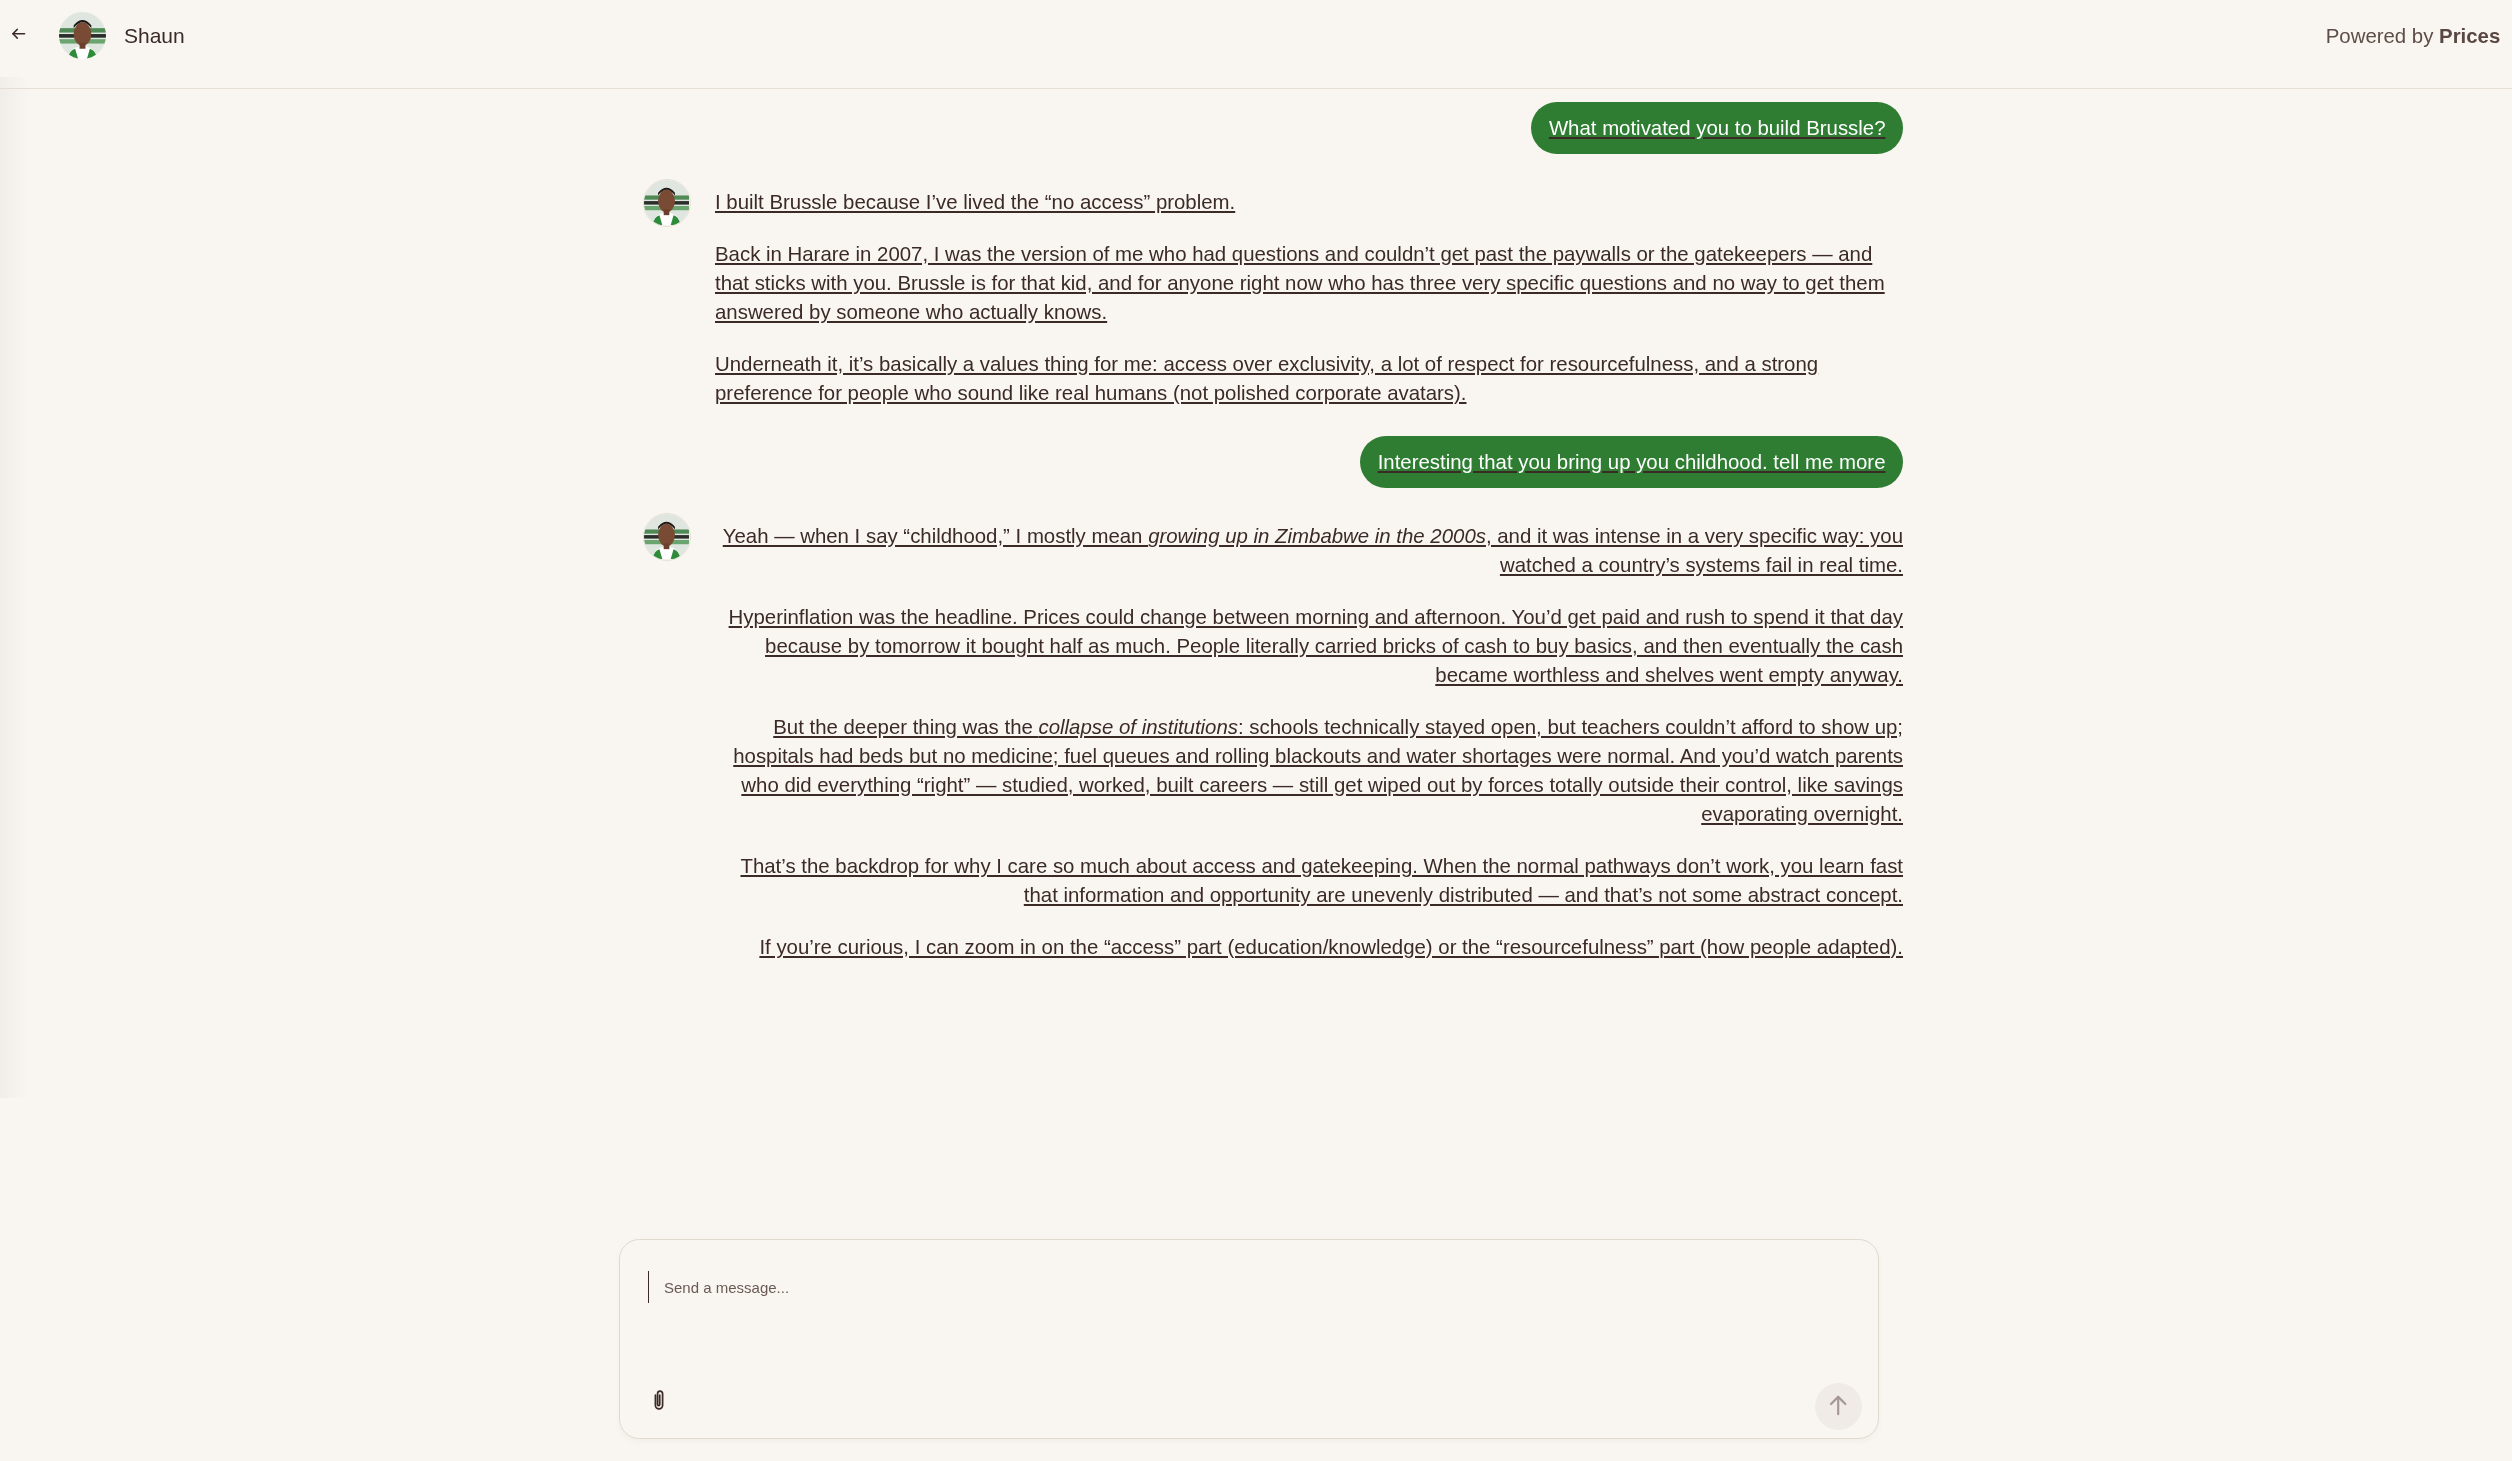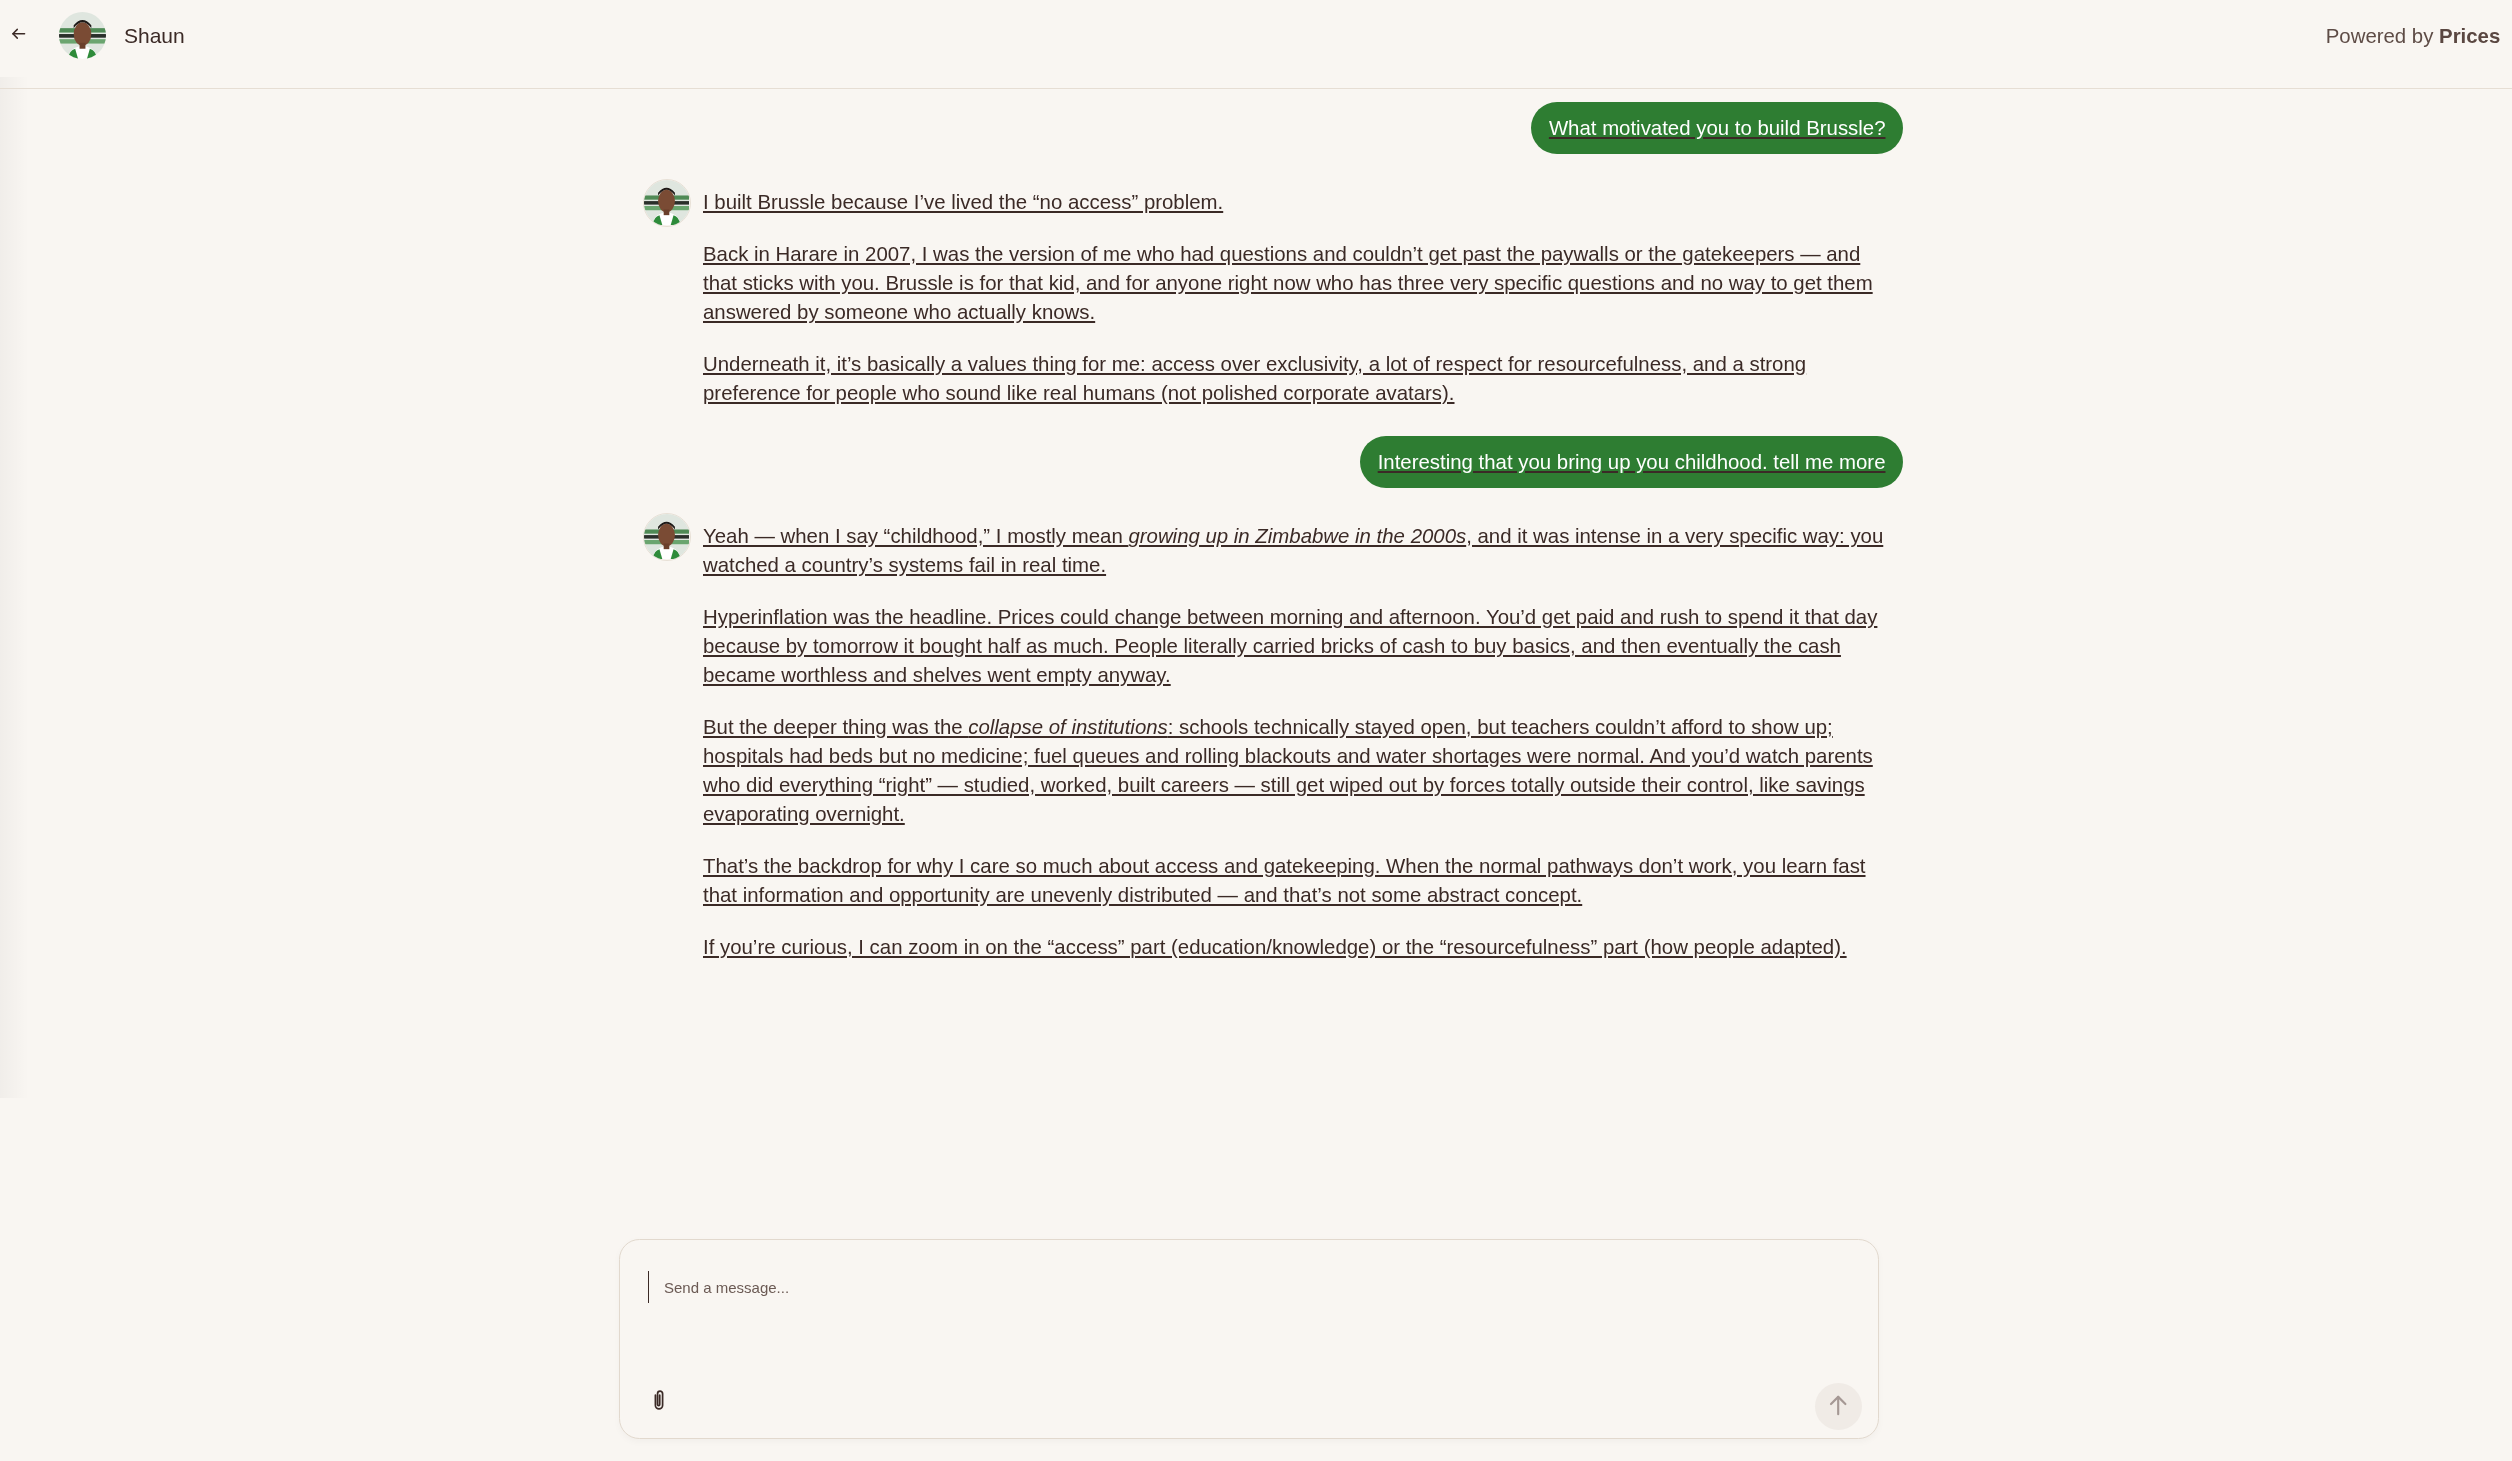"I built Brussle because I’ve" .asst-body { margin-left: 12px -> 24px }
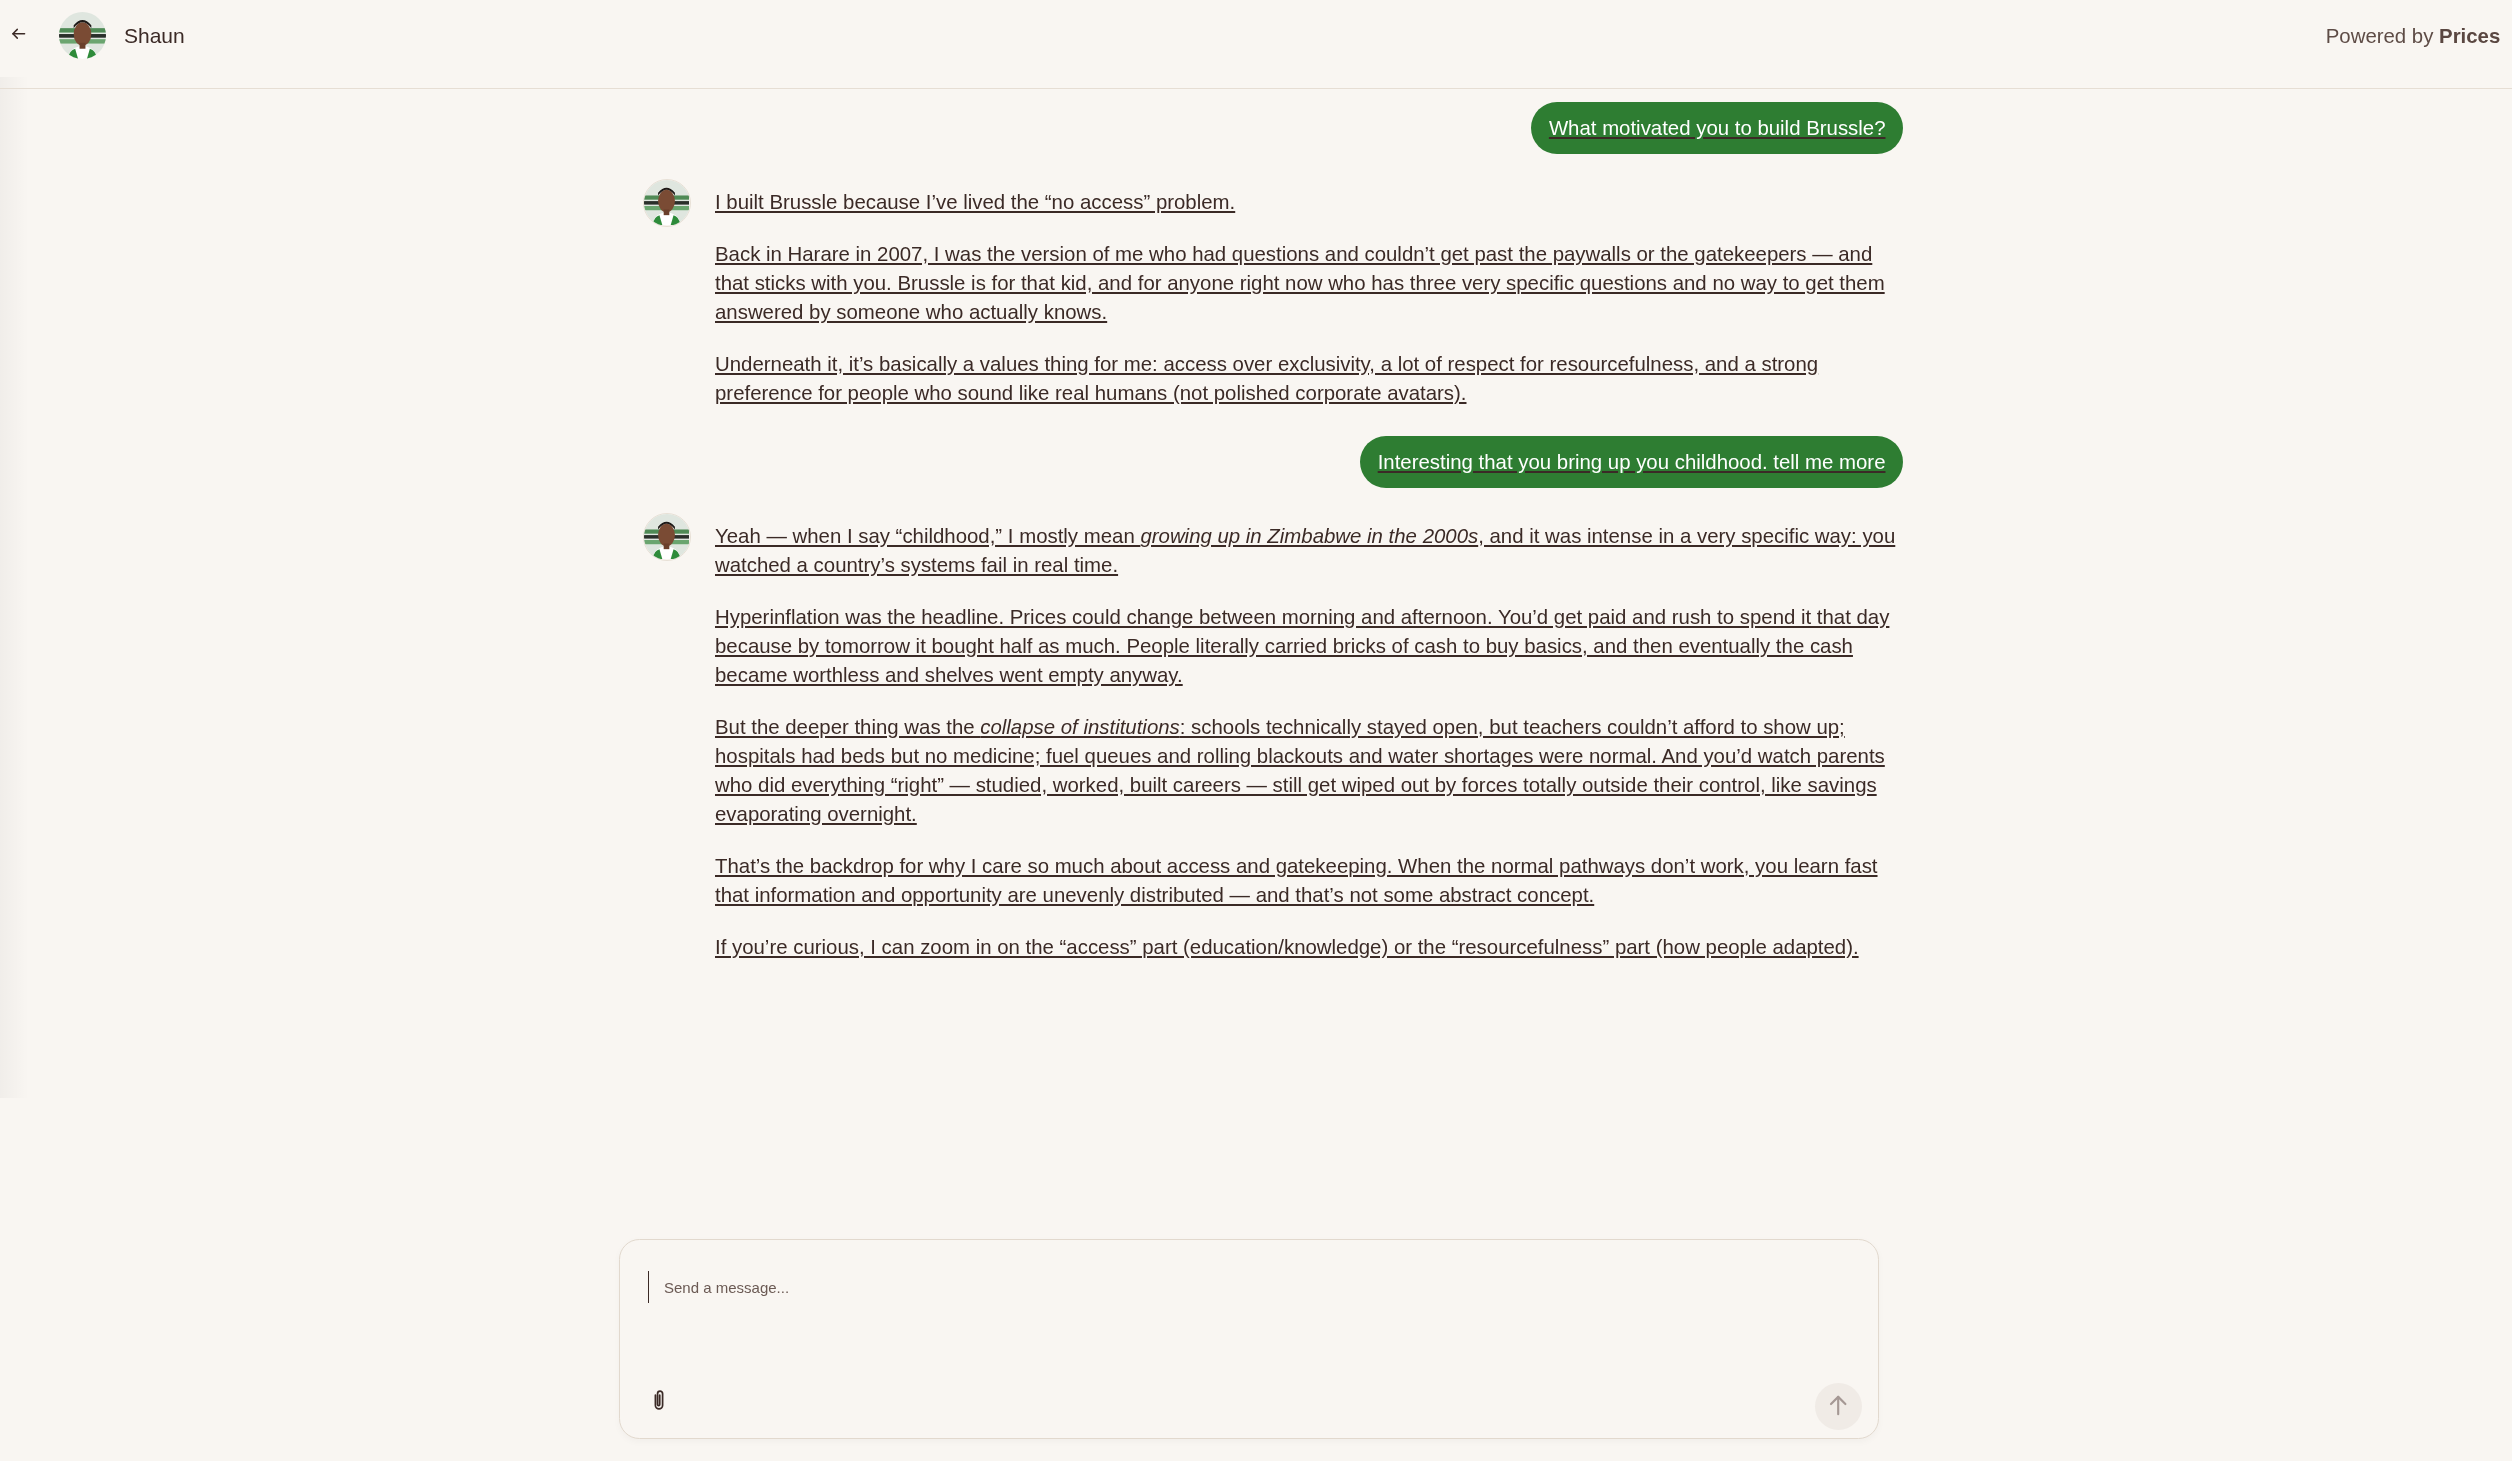"Yeah — when I say" div.asst-body { text-align: none -> right }
